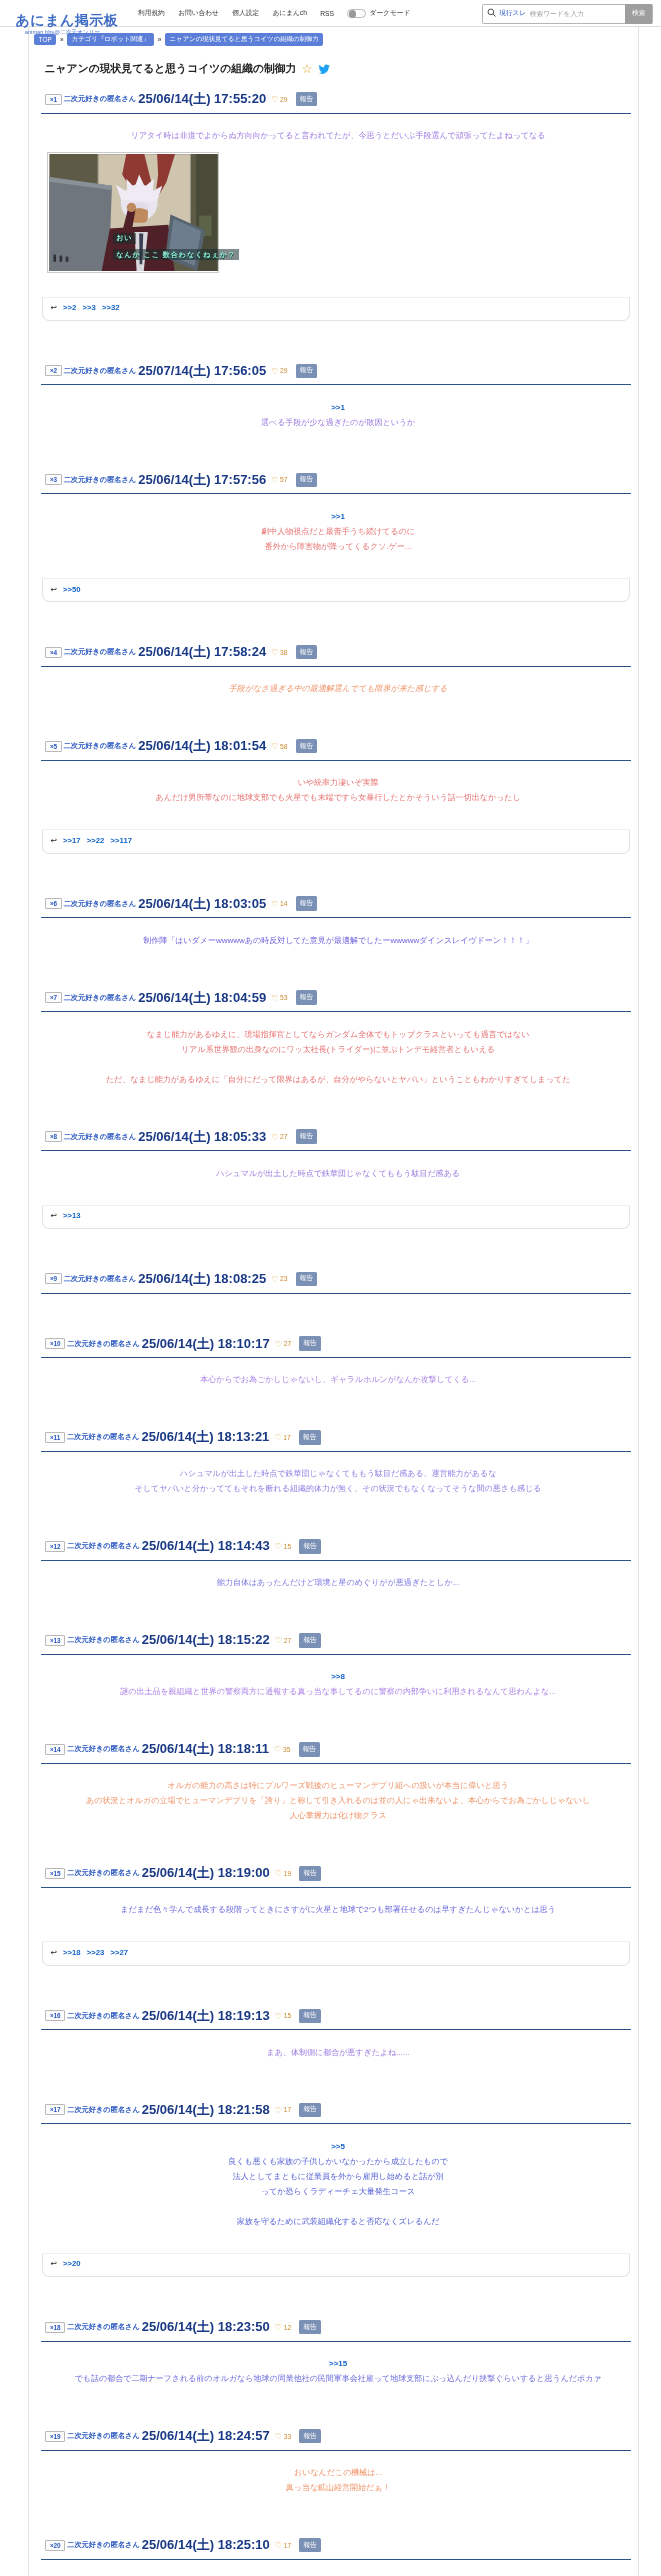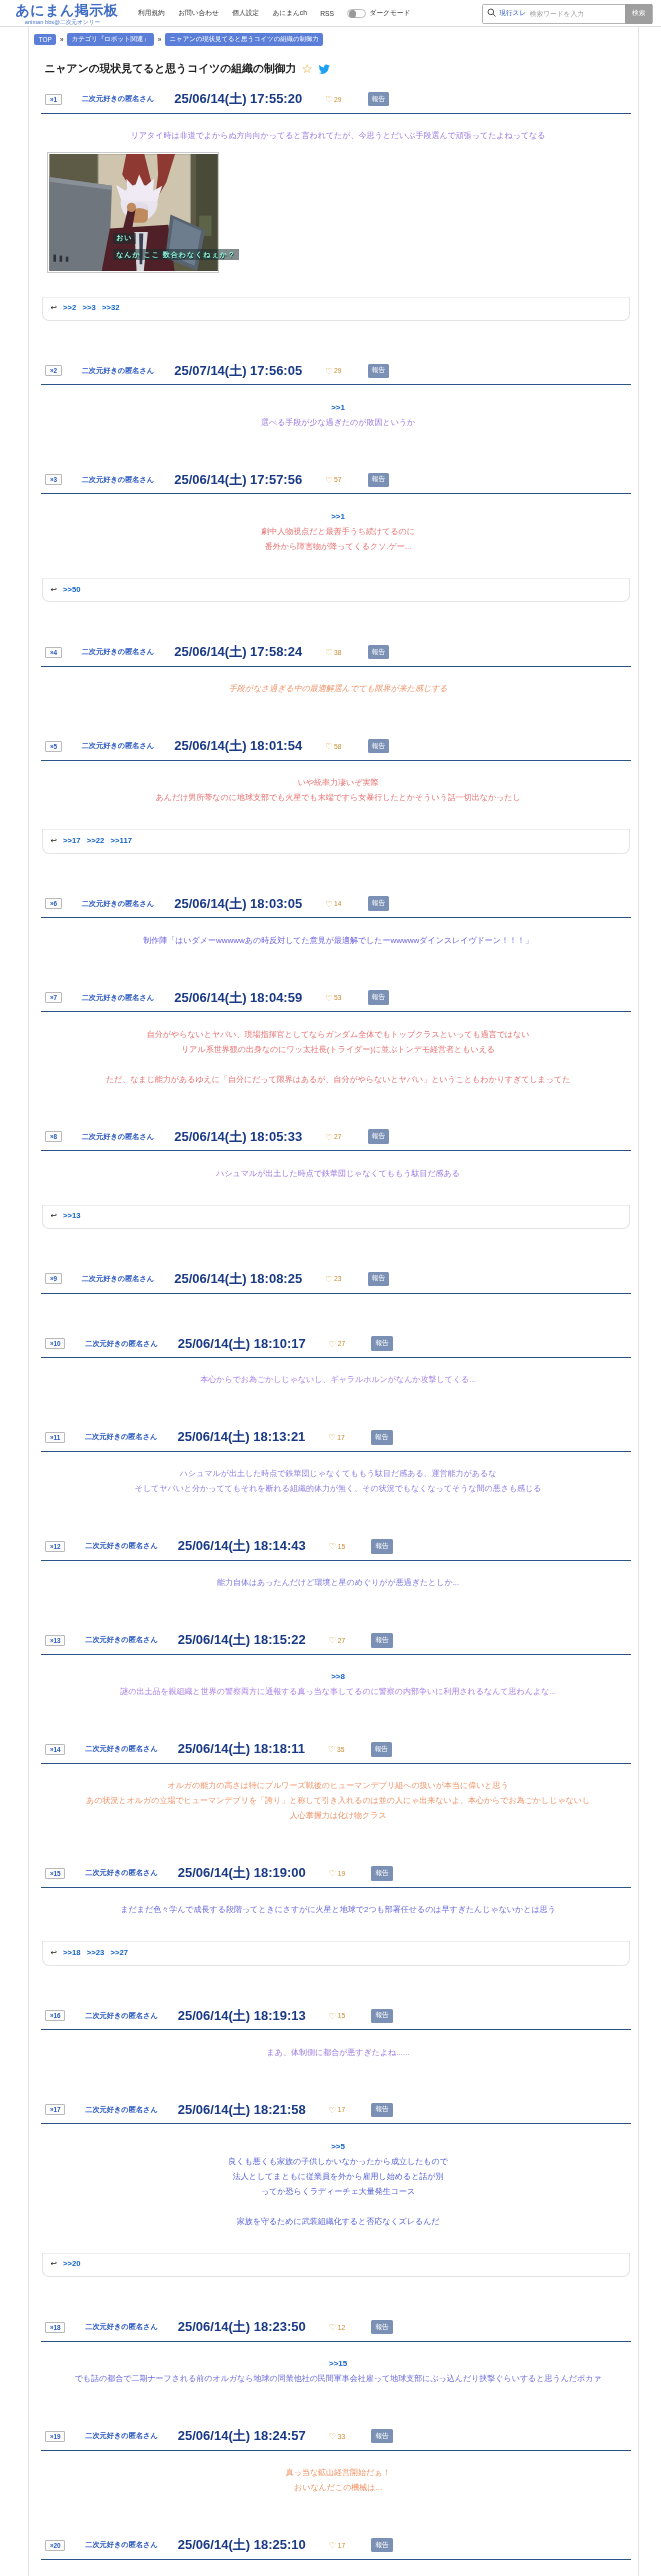"あにまん掲示板" .logo-wrap { top: 3px -> 13px }
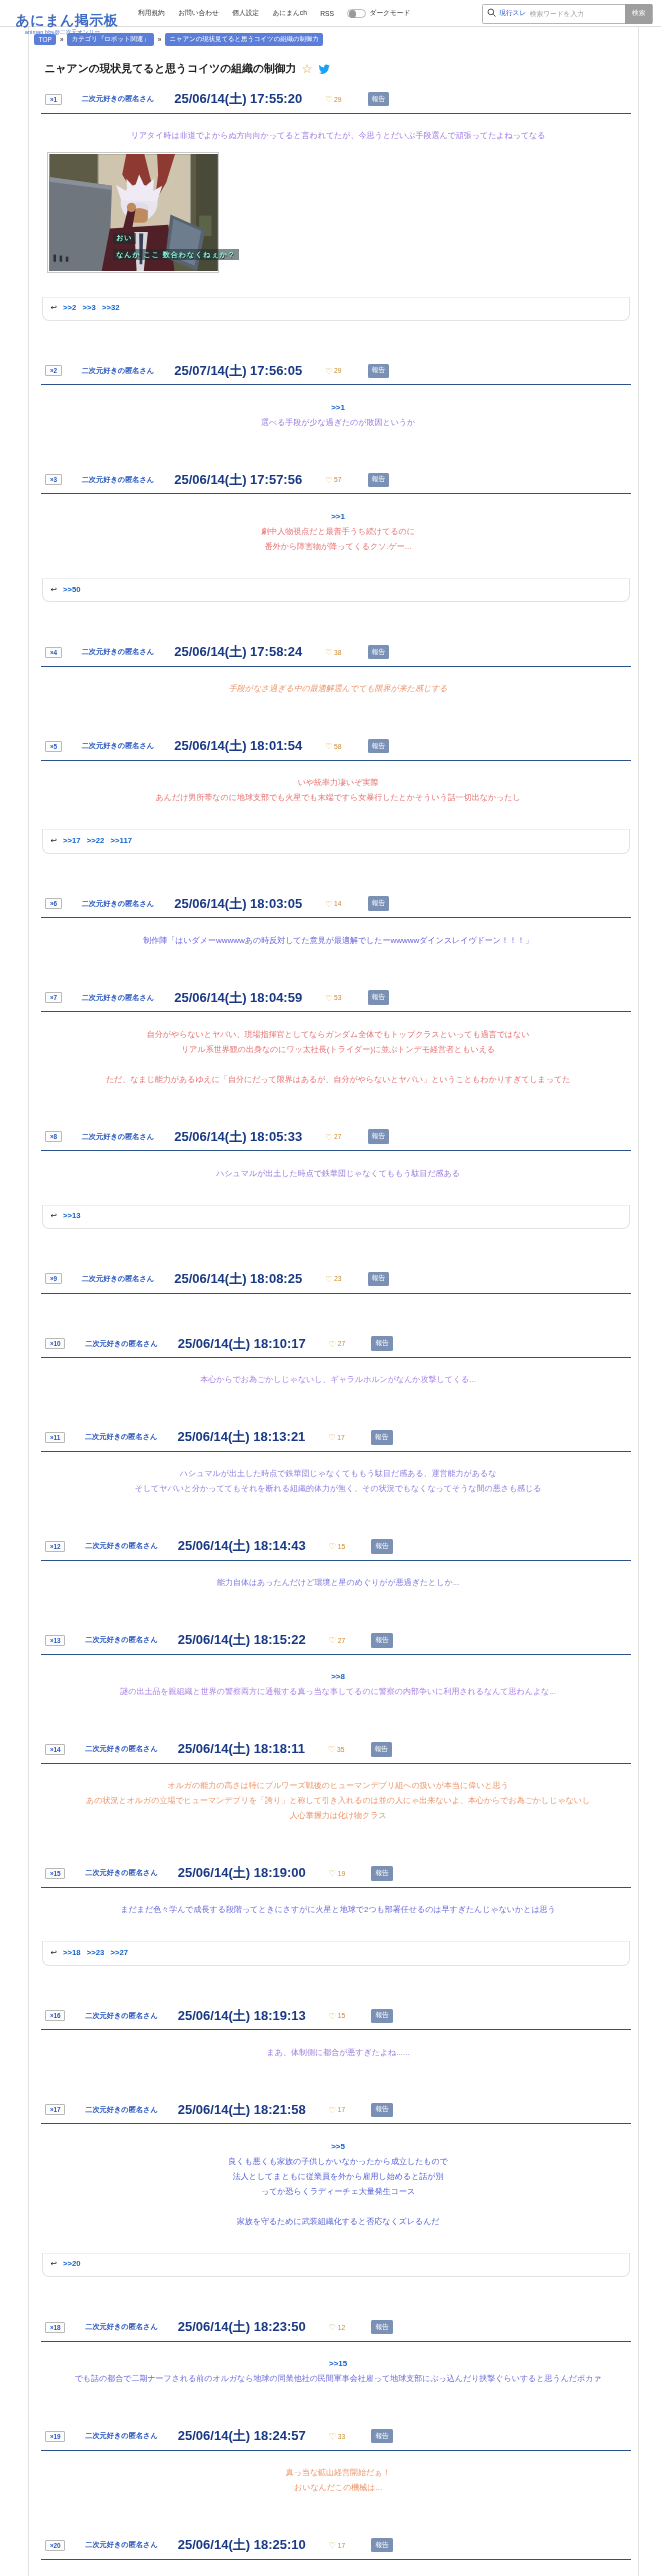"二次元好きの匿名さん" .post-head { gap: 20px -> 2px }
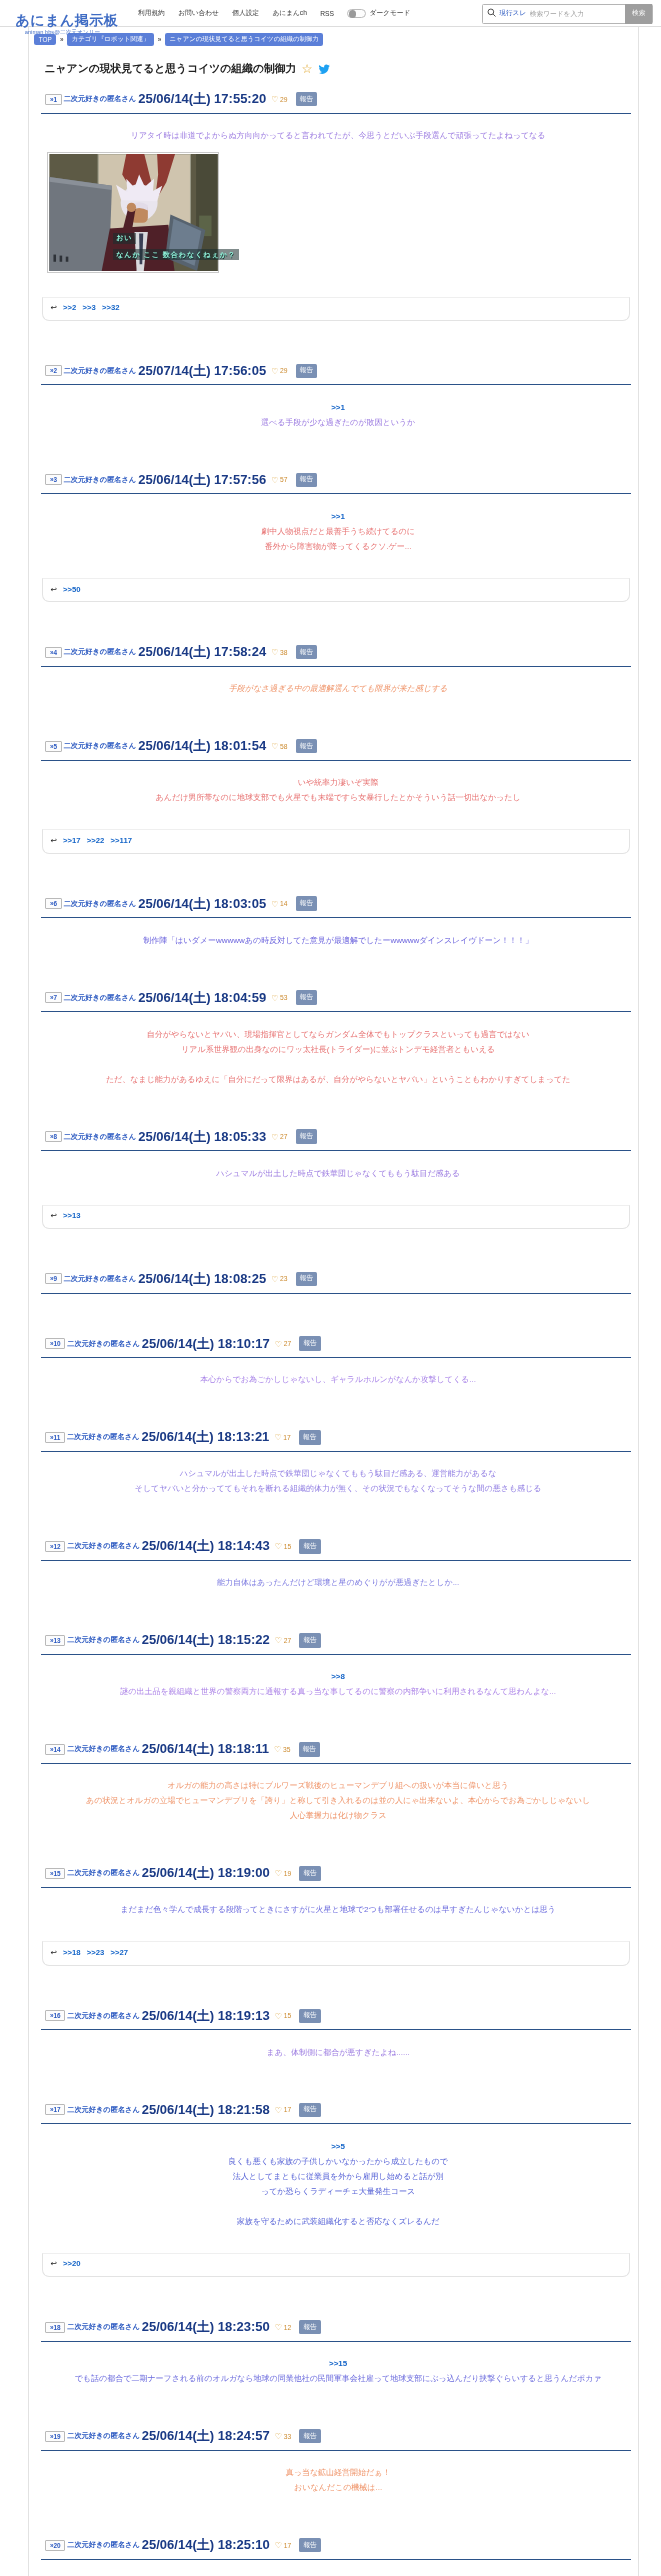"自分がやらないとヤバい、現場指揮官としてならガンダム全体でもトップクラスといって" div.body-line { text: 自分がやらないとヤバい -> なまじ能力があるゆえに }
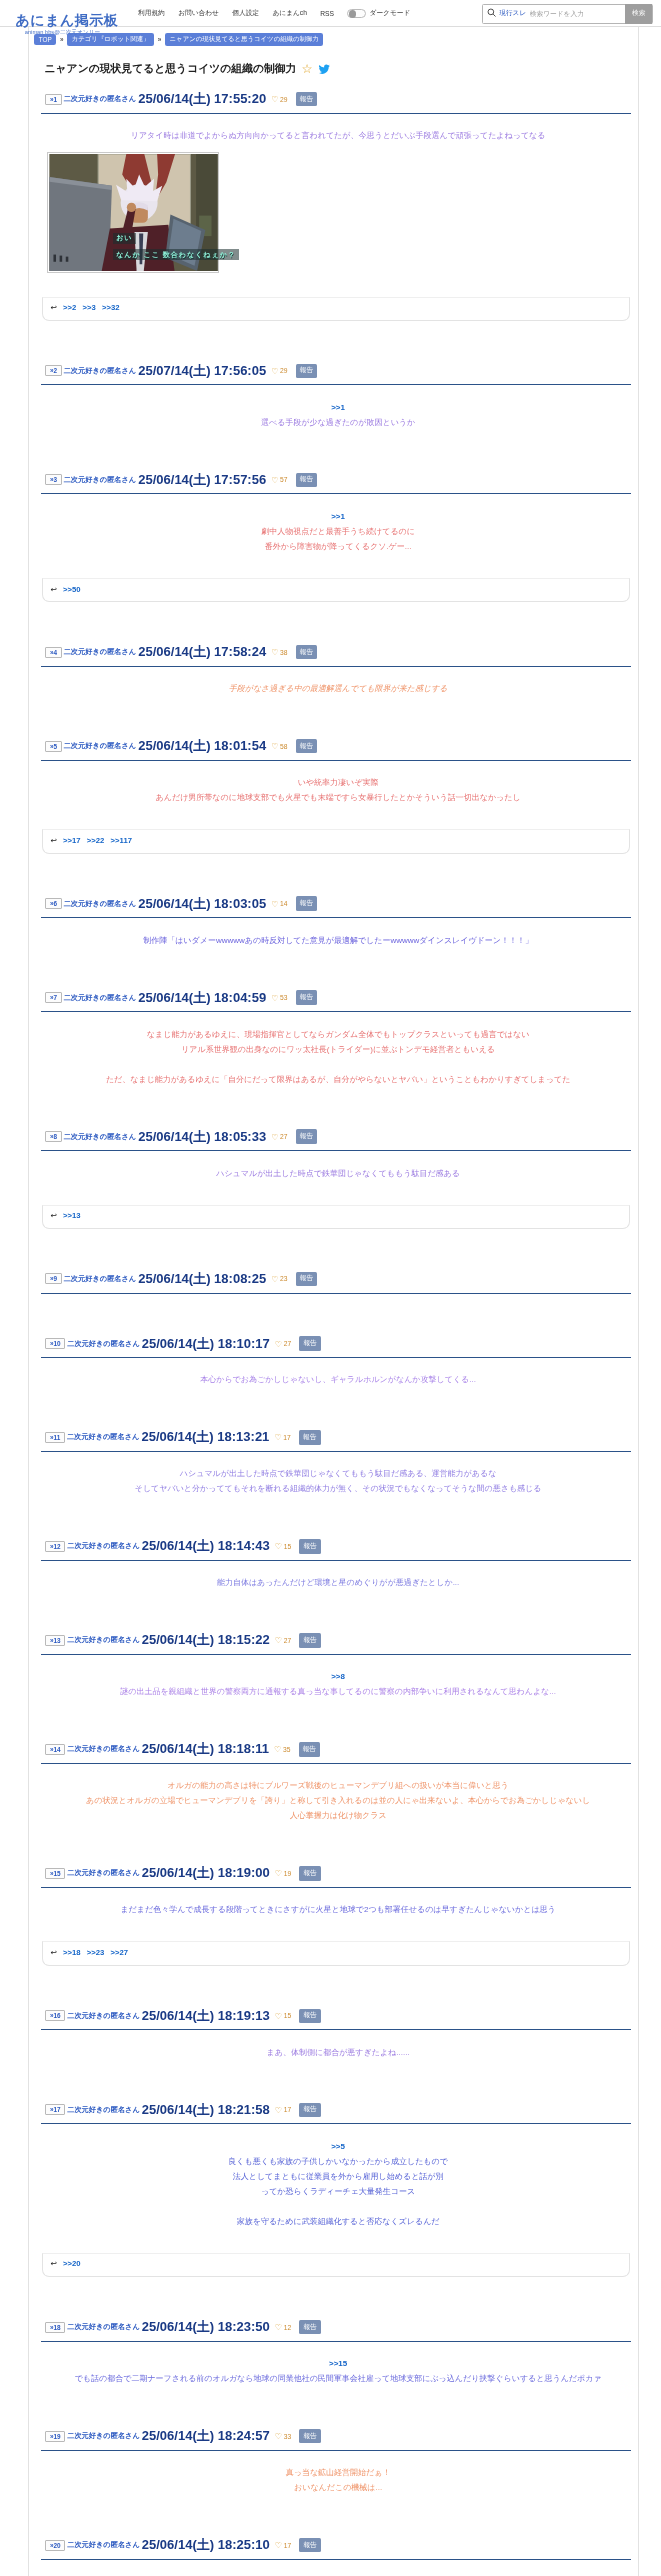"真っ当な鉱山経営開始だぁ！" div.body-line { order: before "おいなんだこの機械は..." -> after "おいなんだこの機械は..." }
